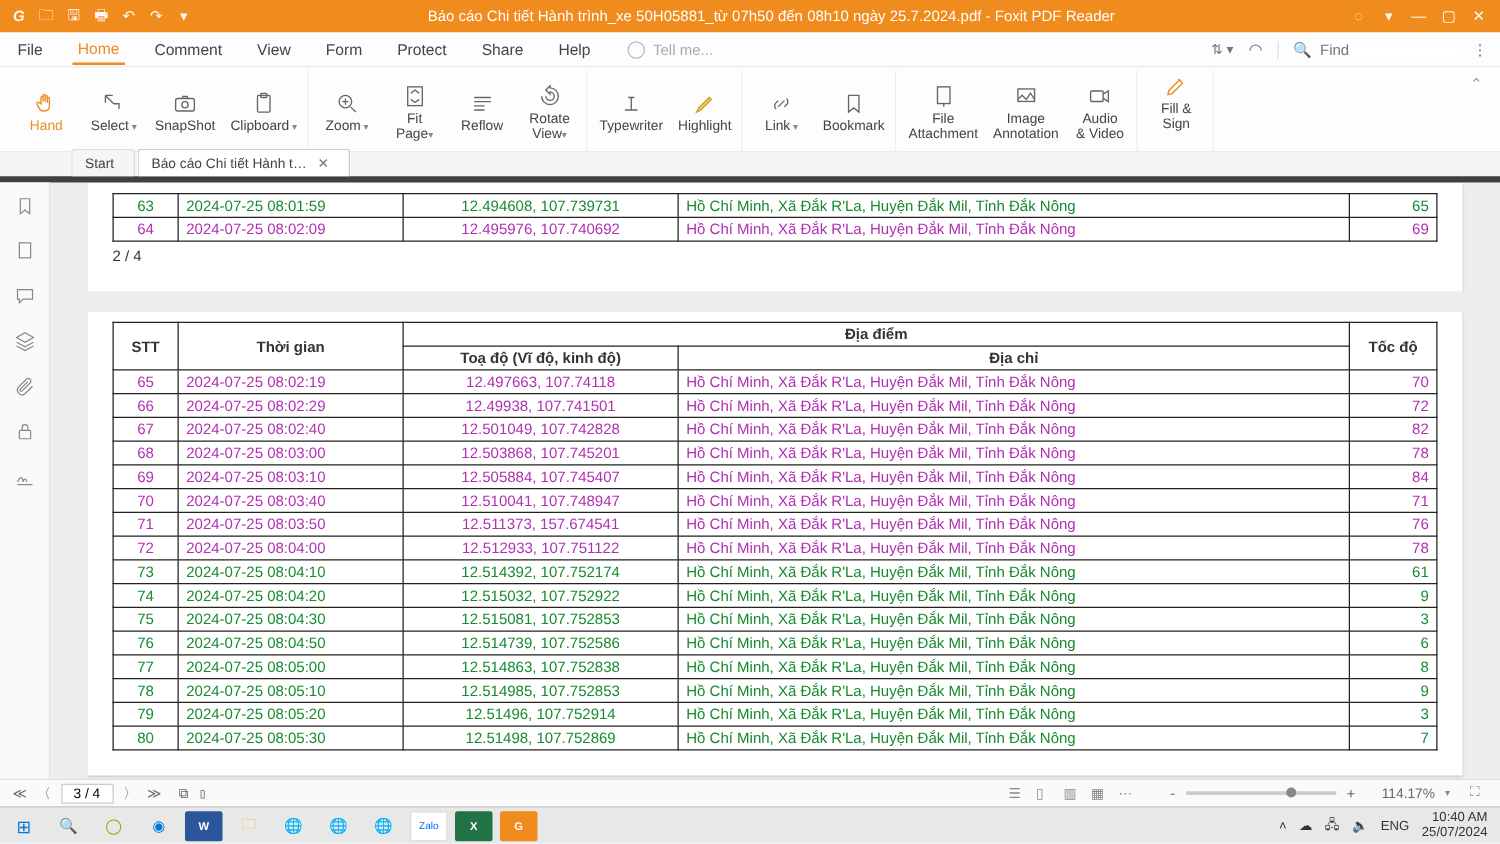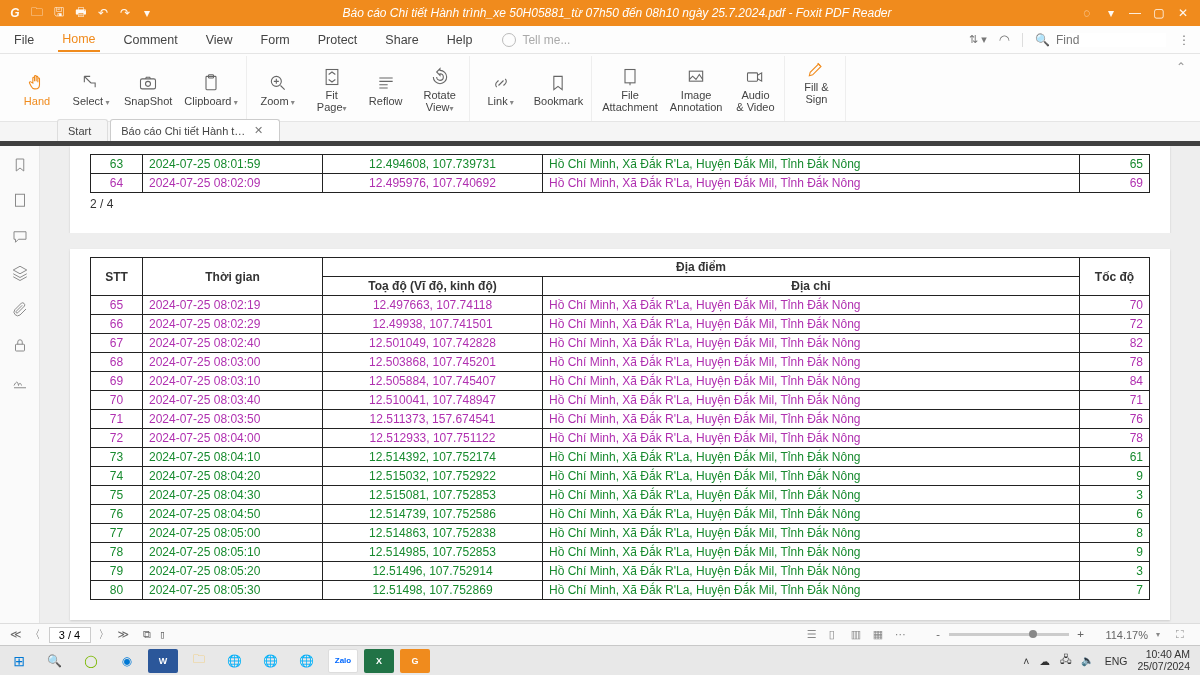"Báo cáo Chi tiết Hành trình_xe" .titlebar .title { font-style: italic -> none }
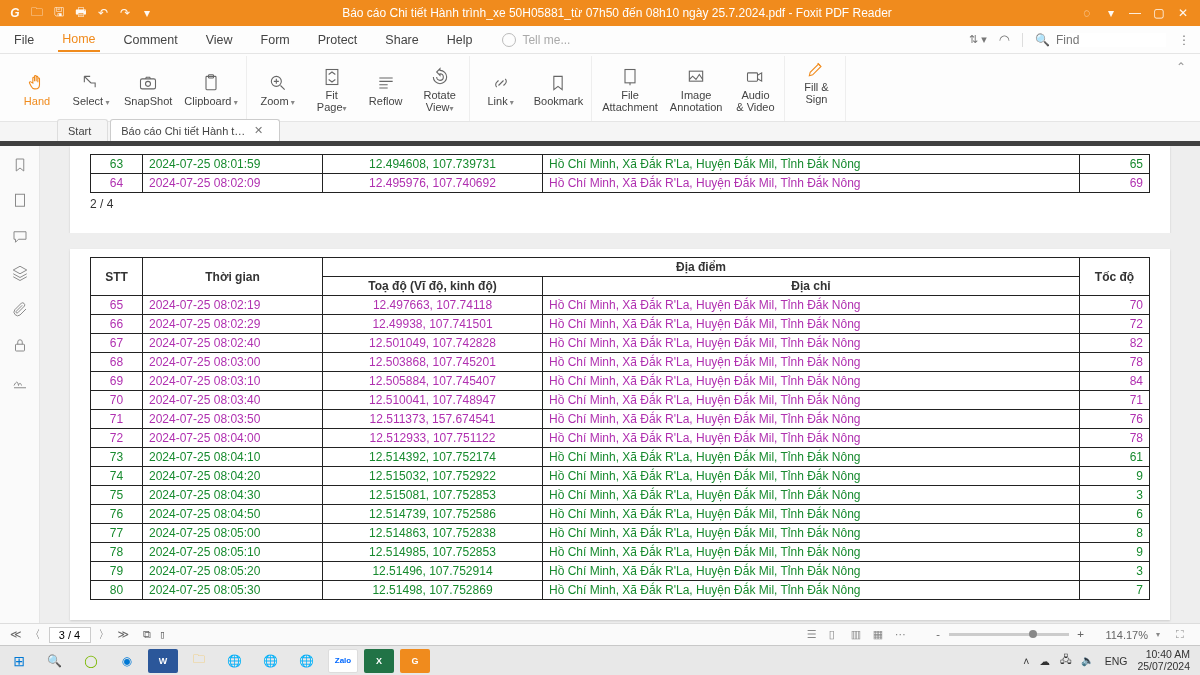"Typewriter" div.rgroup { html: none -> <div> <div> <span> <svg> <path></path> </svg> </span> <span>Typewriter</span> </div> <div> <span> <svg> <path></path> </svg> </span> <span>Highlight</span> </div> </div> }
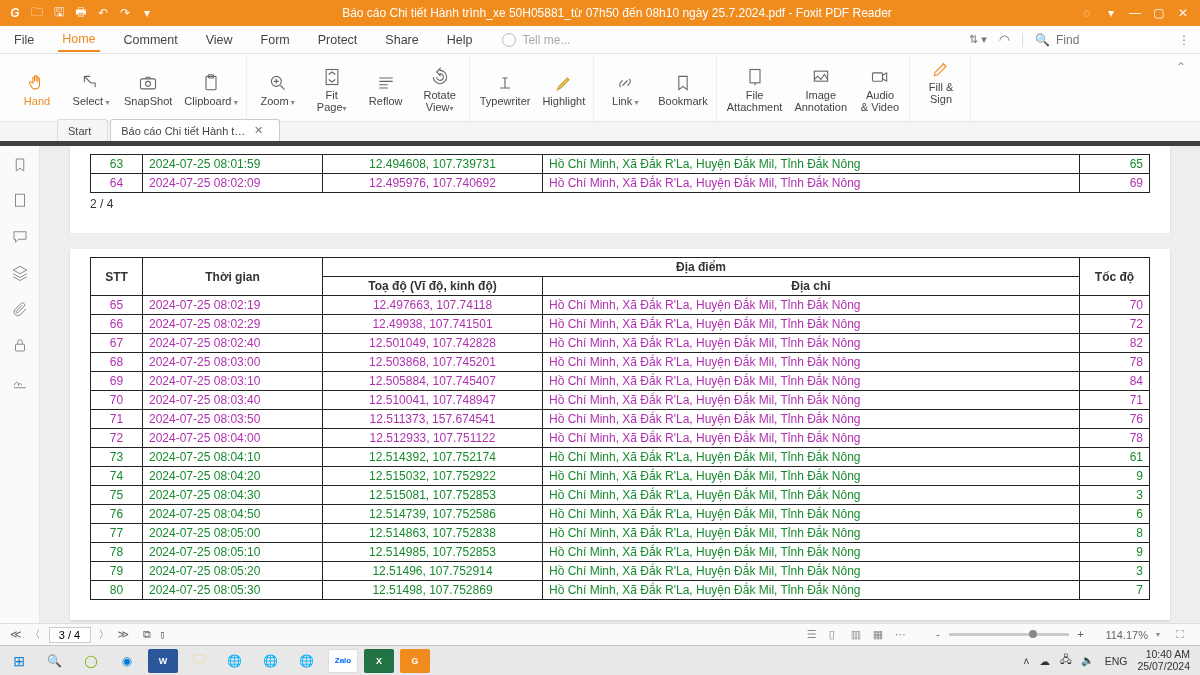"Zalo" div.tbtn { font-weight: bold -> normal }
